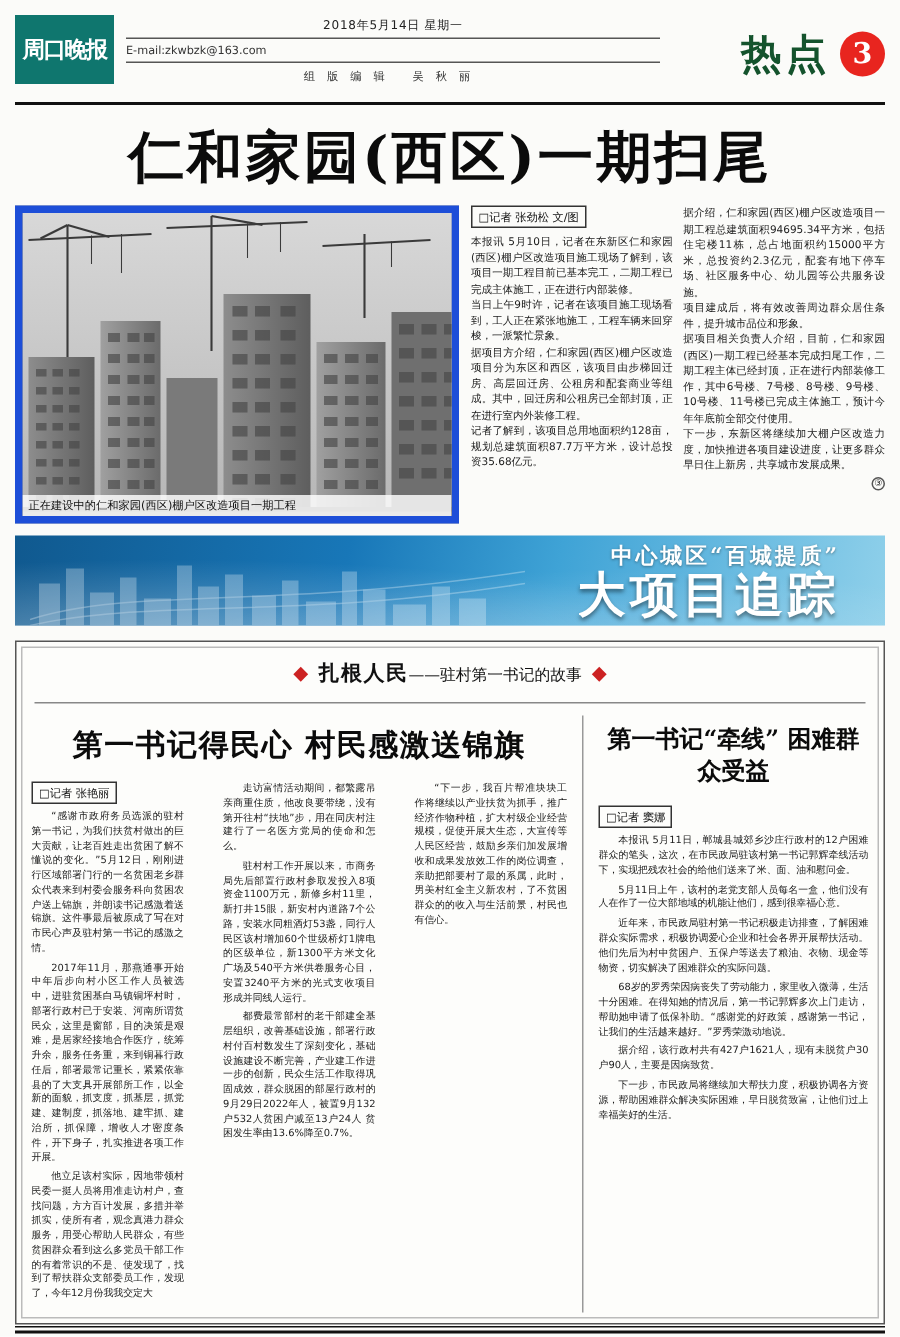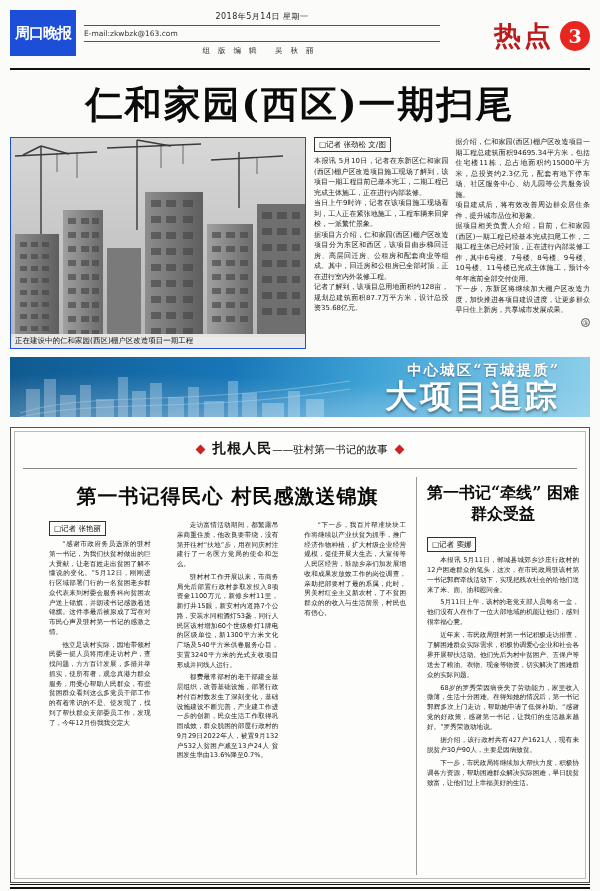"周口晚报" .logo-box { background: #1d4ed8 -> #0f766e }
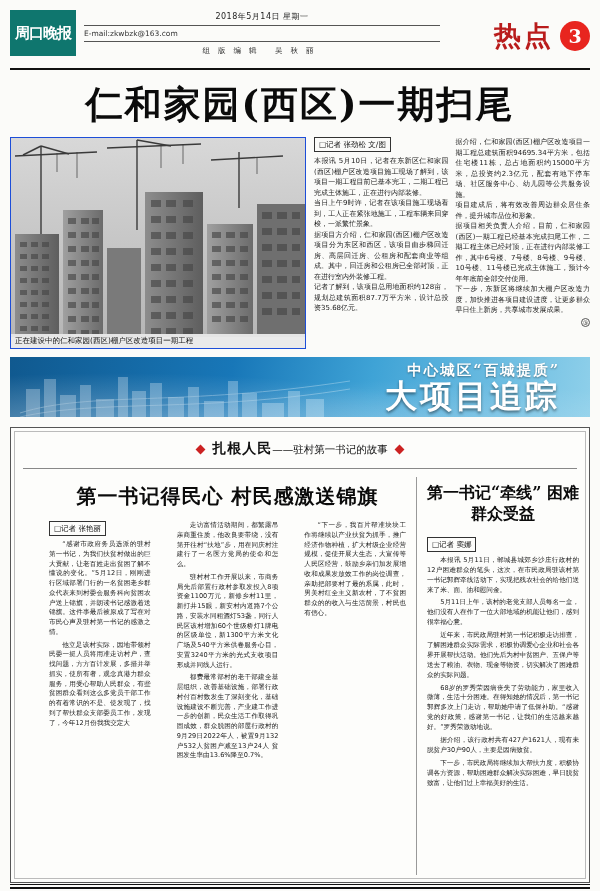"热点" .hot-label { color: #b91c1c -> #14532d }
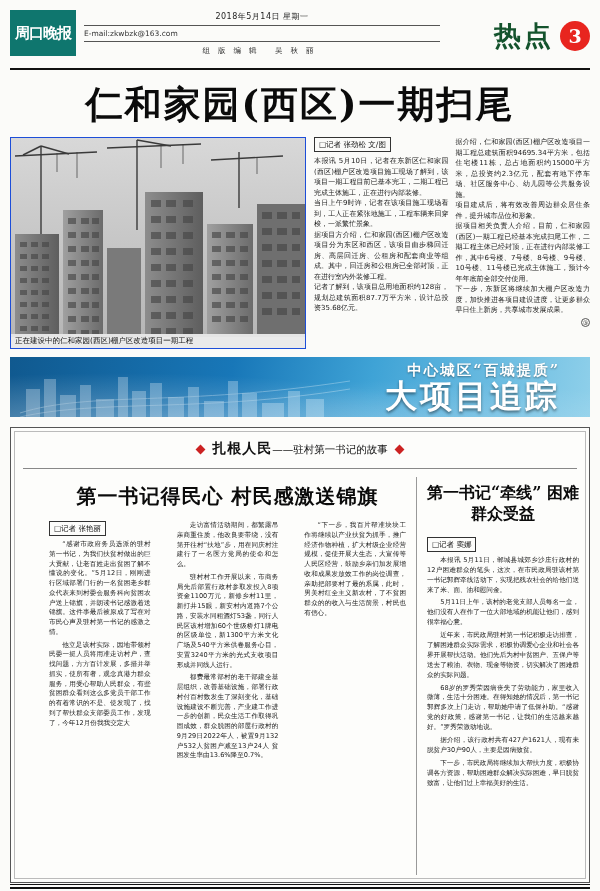"正在建设中的仁和家园(西区)棚户区改造项目一期工程" .photo-wrap { border: 1px solid #1d4ed8 -> 5px solid #1d4ed8 }
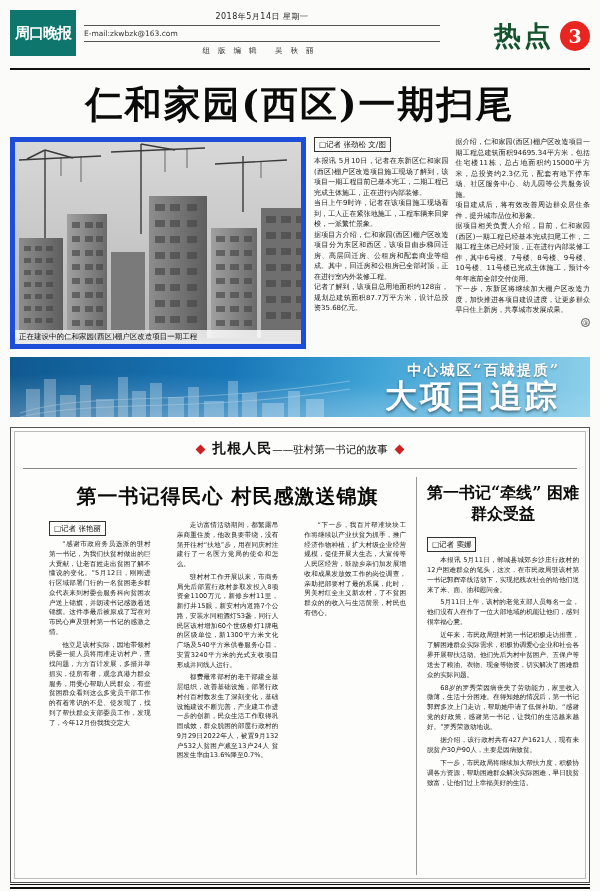"第一书记得民心 村民感激送锦旗" .feature-body { margin-left: 28px -> none }
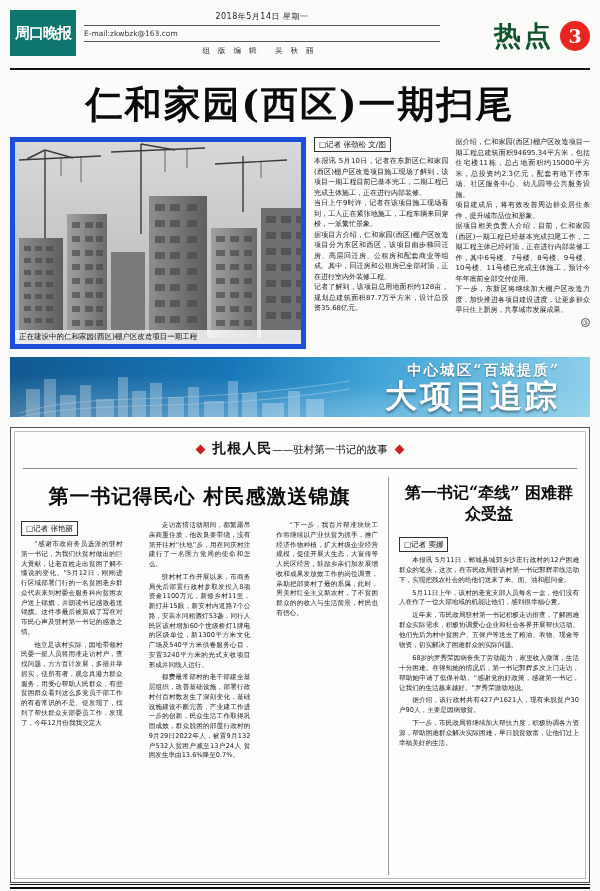"2017年11月，那燕通事开始中年后步向村小区工作人员被选中，进驻贫困基白马镇铜" p { html: none -> <p>2017年11月，那燕通事开始中年后步向村小区工作人员被选中，进驻贫困基白马镇铜坪村时，部署行政村已于安装、河南所谓贫民众，这里是窗部，目的决策是艰难，是居家经接地合作医疗，统筹升余，服务任务重，来到铜暮行政任后，部署最常记重长，紧紧依靠县的了大支具开展部所工作，以全新的面貌，抓支度，抓基层，抓党建、建制度，抓落地、建牢抓、建治所，抓保障，增收人才密度条件，开下身子，扎实推进各项工作开展。</p> }
